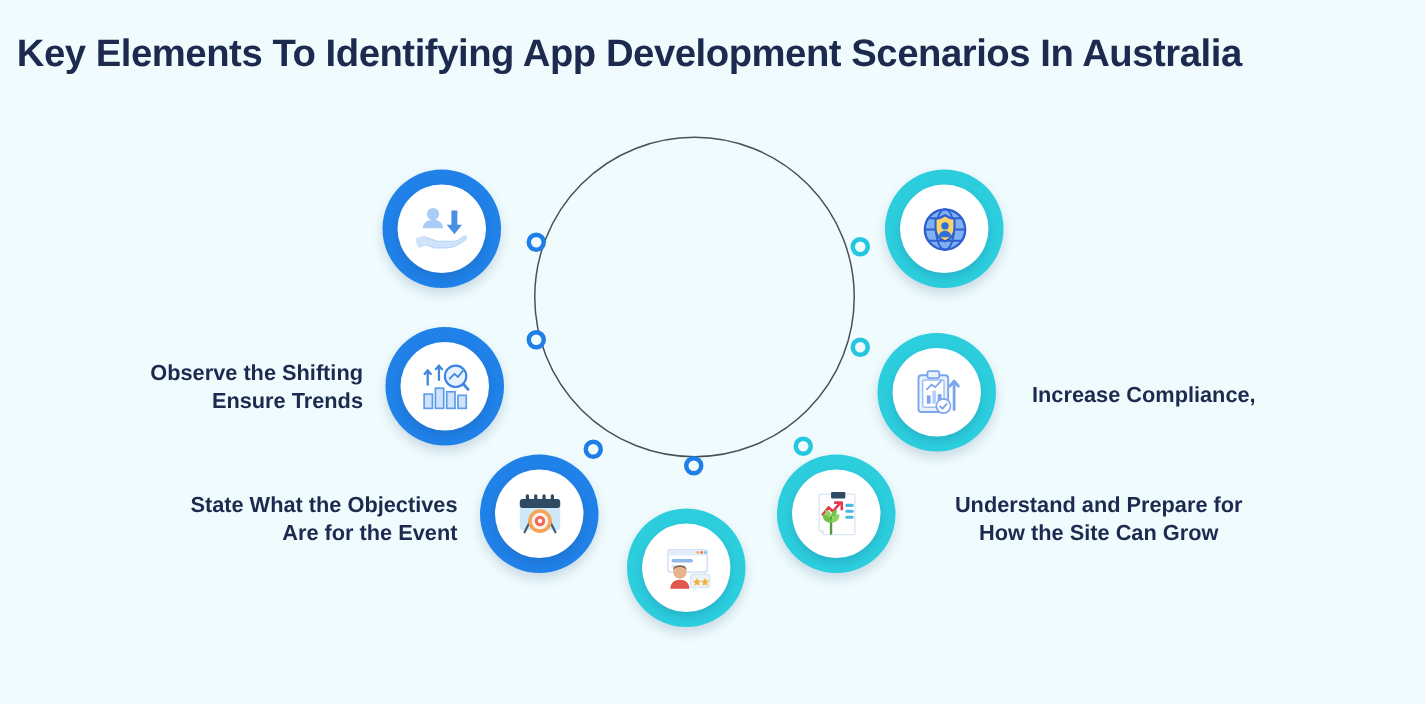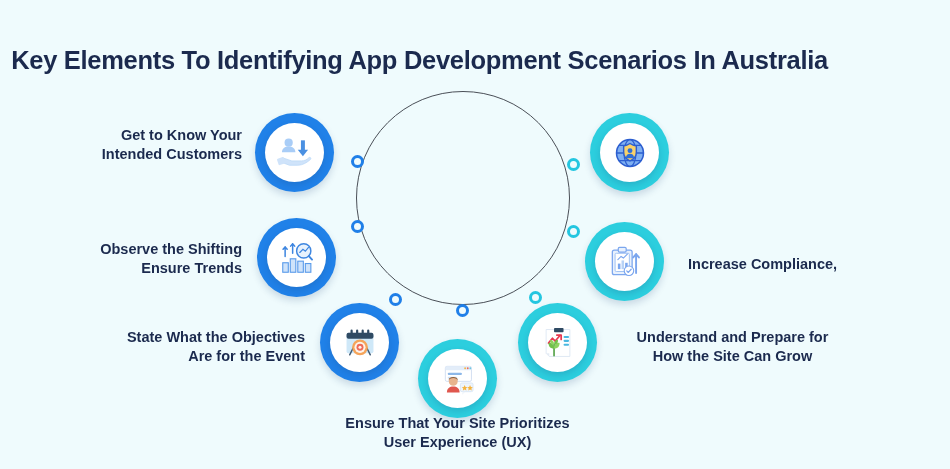"Key Elements To Identifying App" .title { margin-top: 24px -> none }
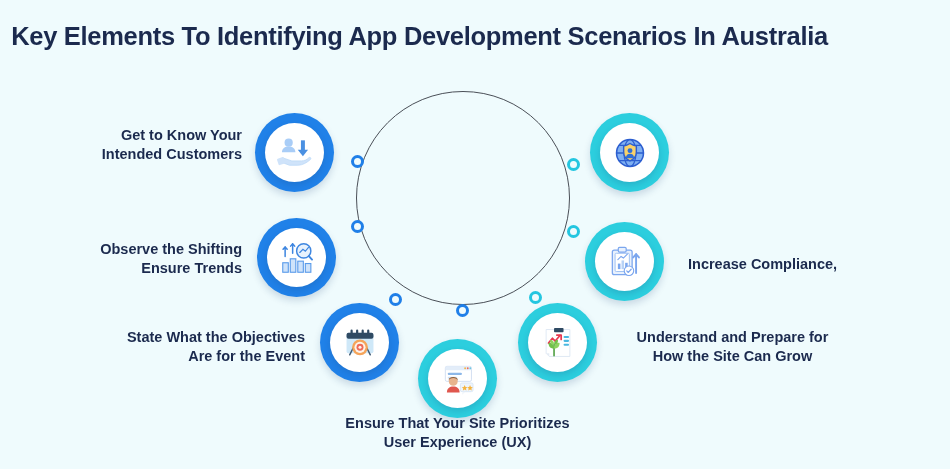"Get to Know Your" div.label { html: <div>Get to Know Your Intended Customers</div> -> none }
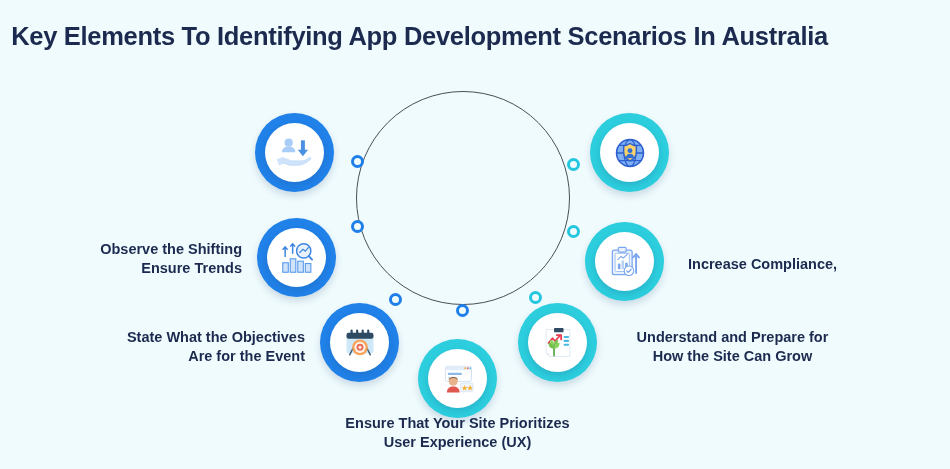"Ensure That Your Site Prioritizes" div.label { html: <div>Ensure That Your Site Prioritizes User Experience (UX)</div> -> none }
